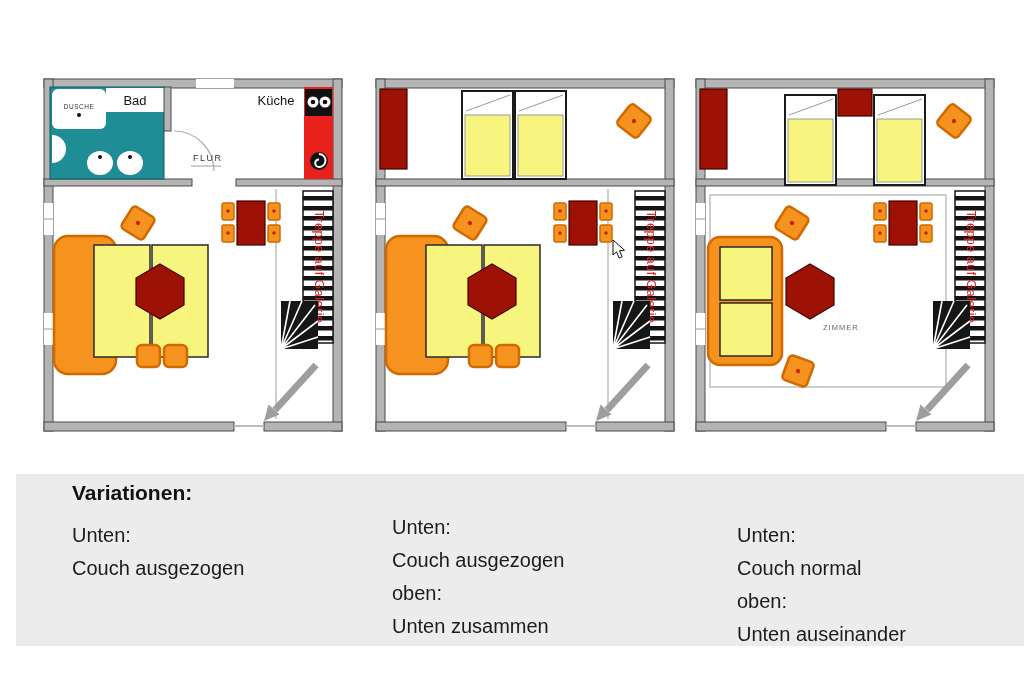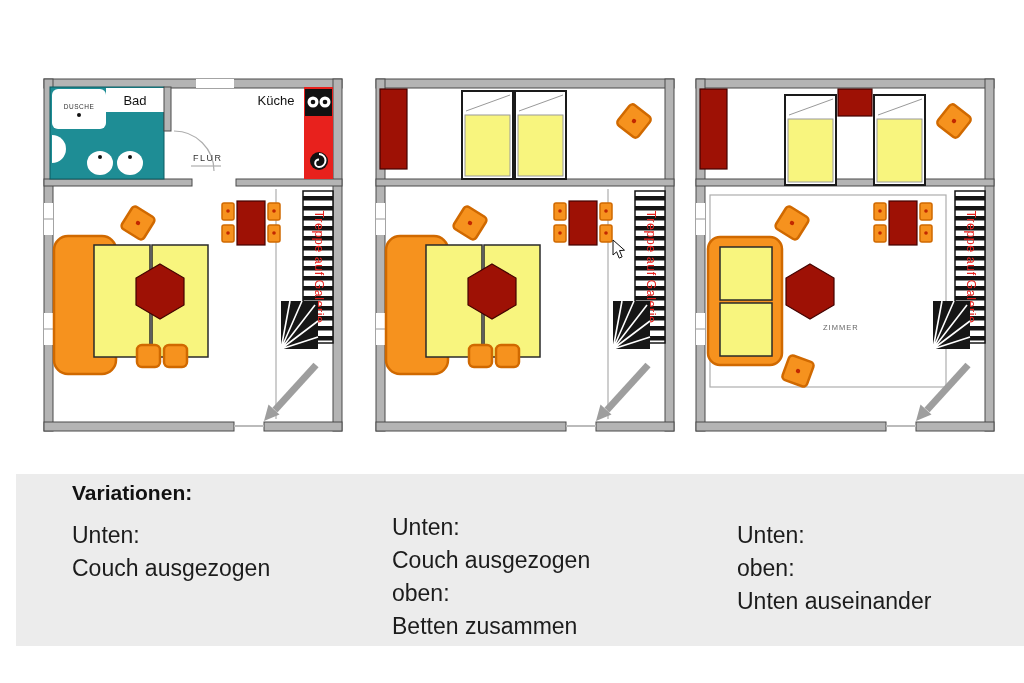"Unten:" .caption-col { font-size: 23px -> 20px }
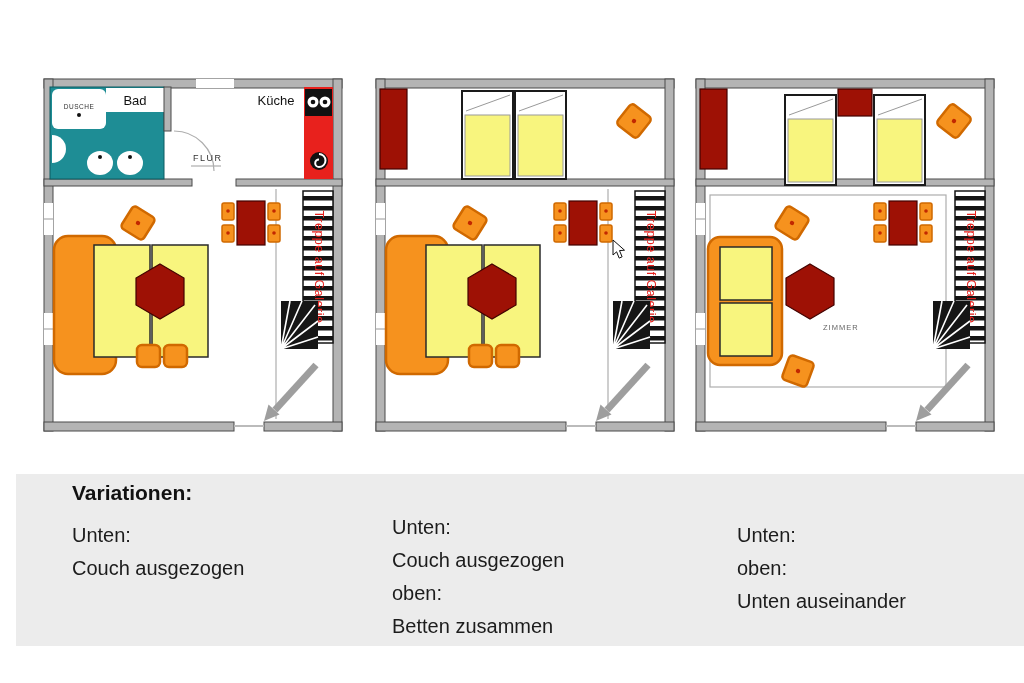"Couch normal" div { html: none -> <div>Couch normal</div> }
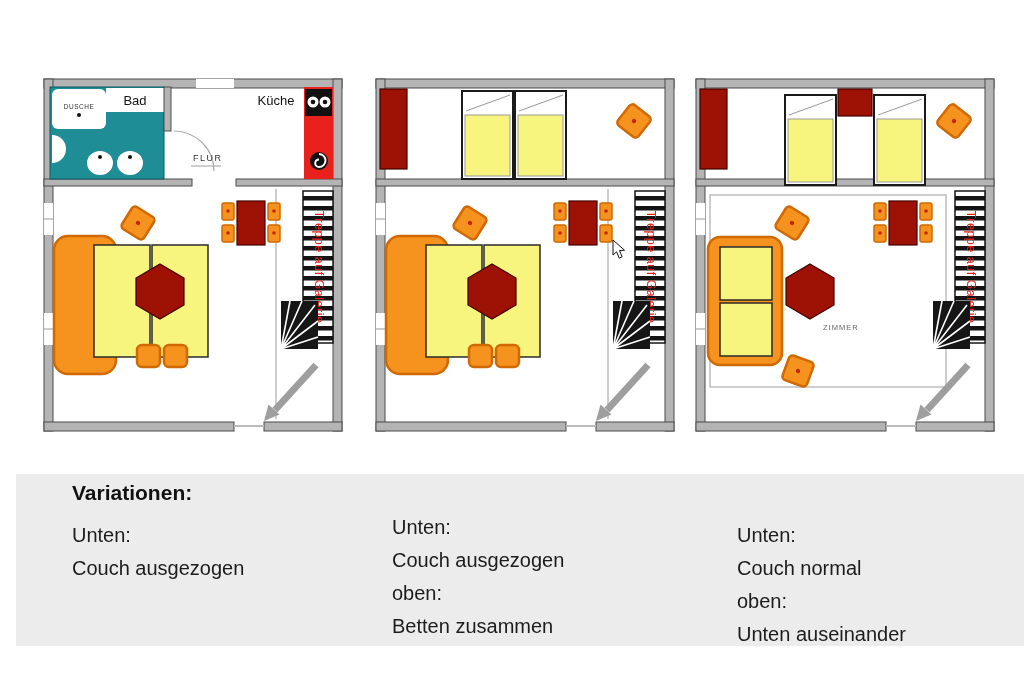"Betten zusammen" div { text: Betten -> Unten }
